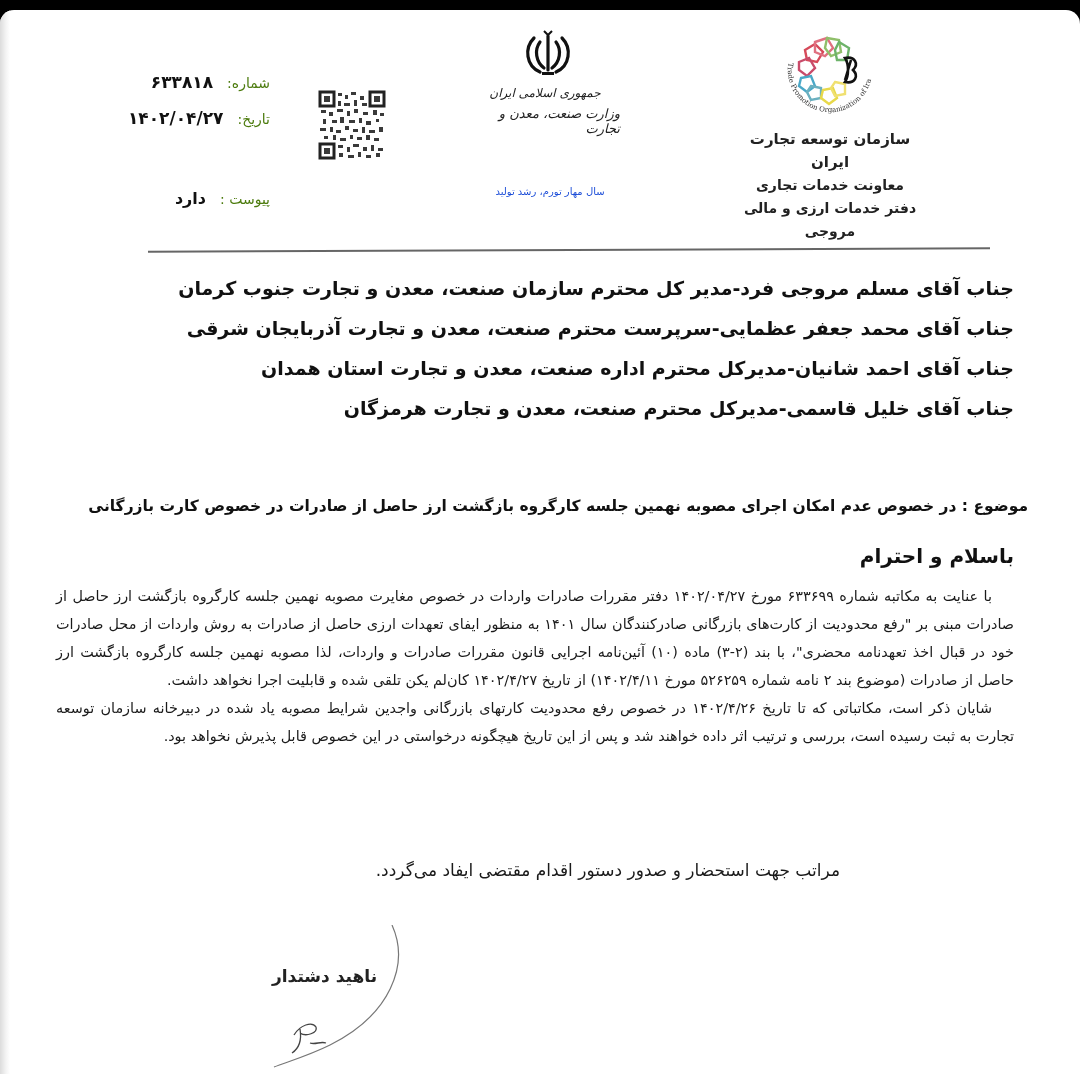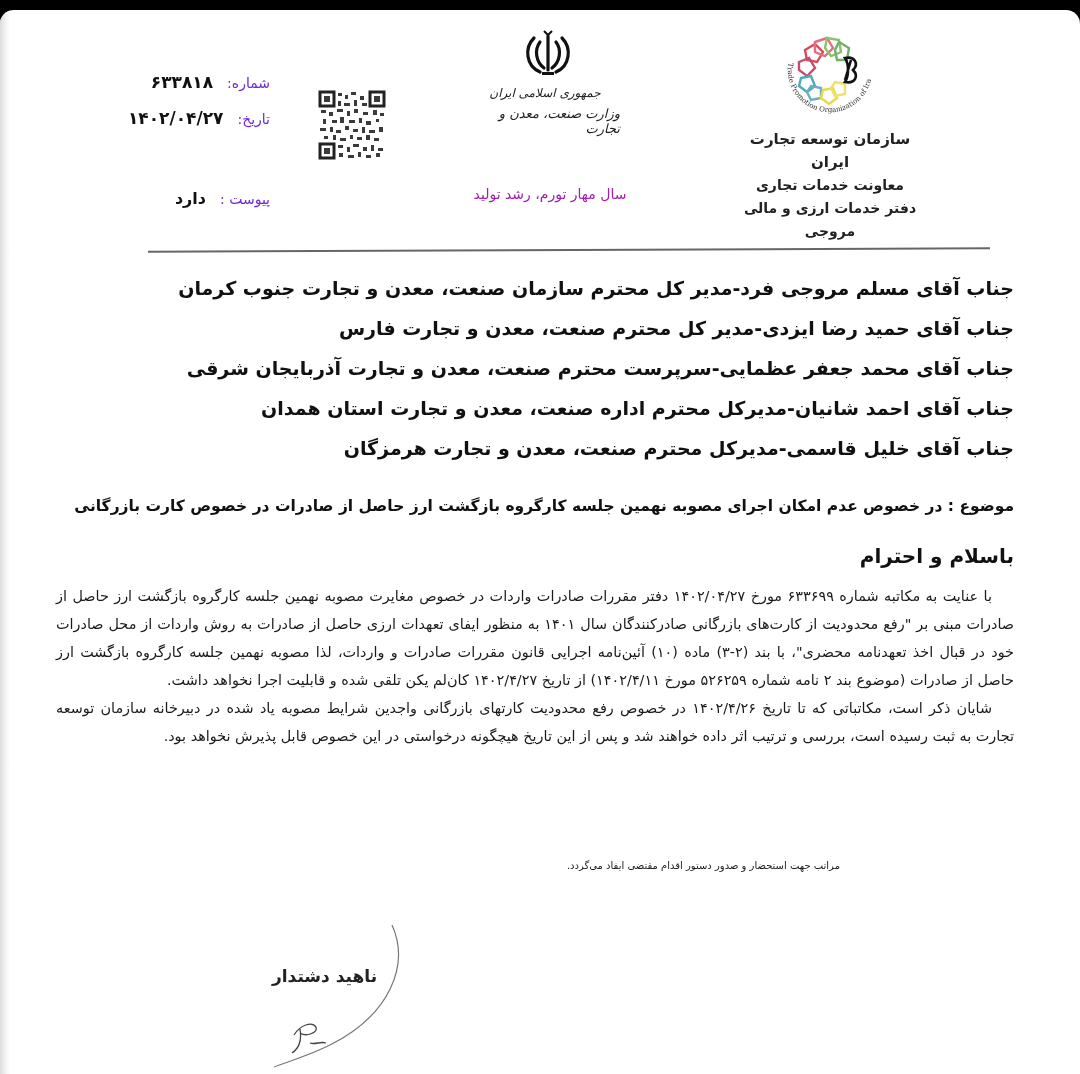"شماره:" .meta-label { color: #6d28d9 -> #4d7c0f }
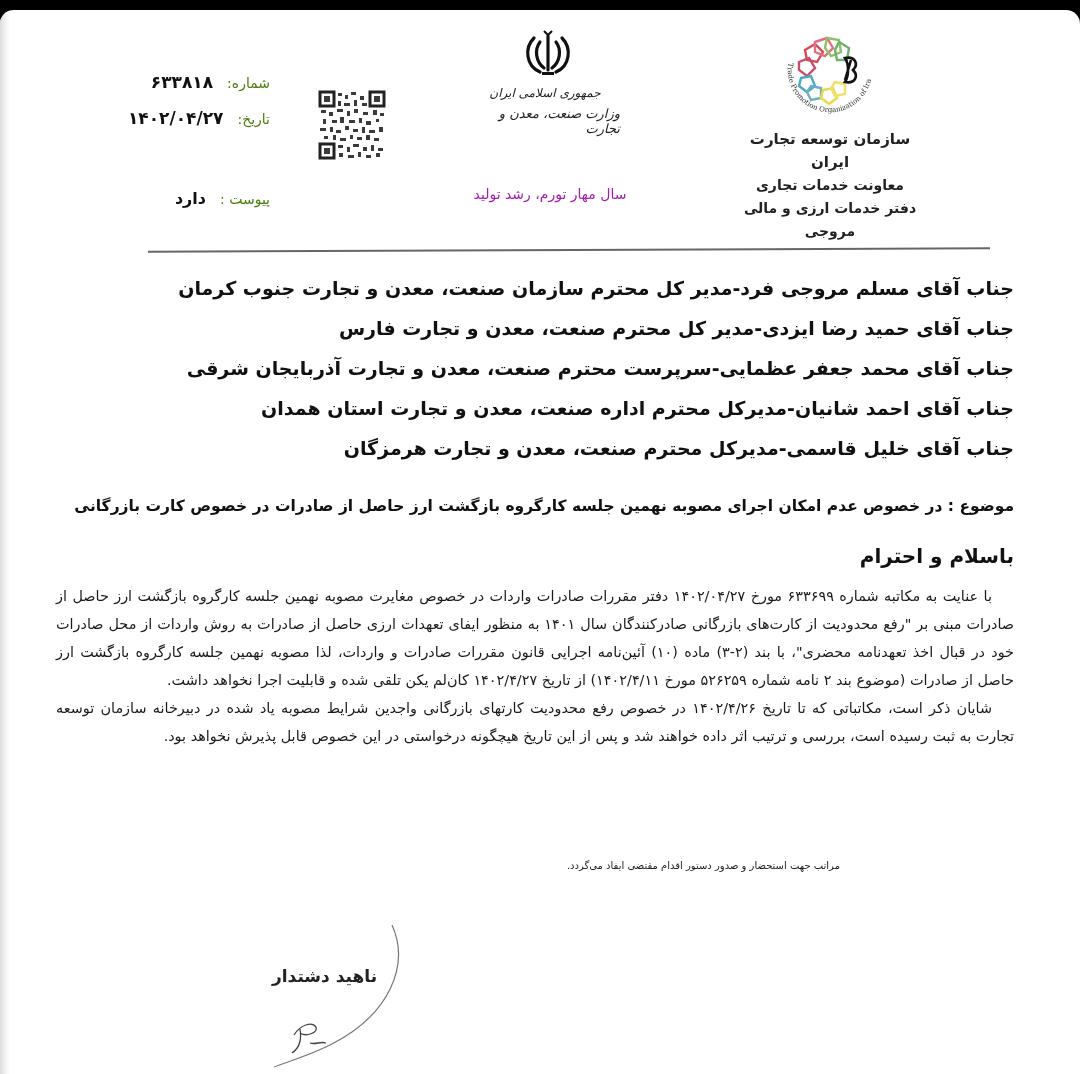"سال مهار تورم، رشد تولید" .slogan { color: #a21caf -> #1d4ed8; font-size: 14px -> 10px }
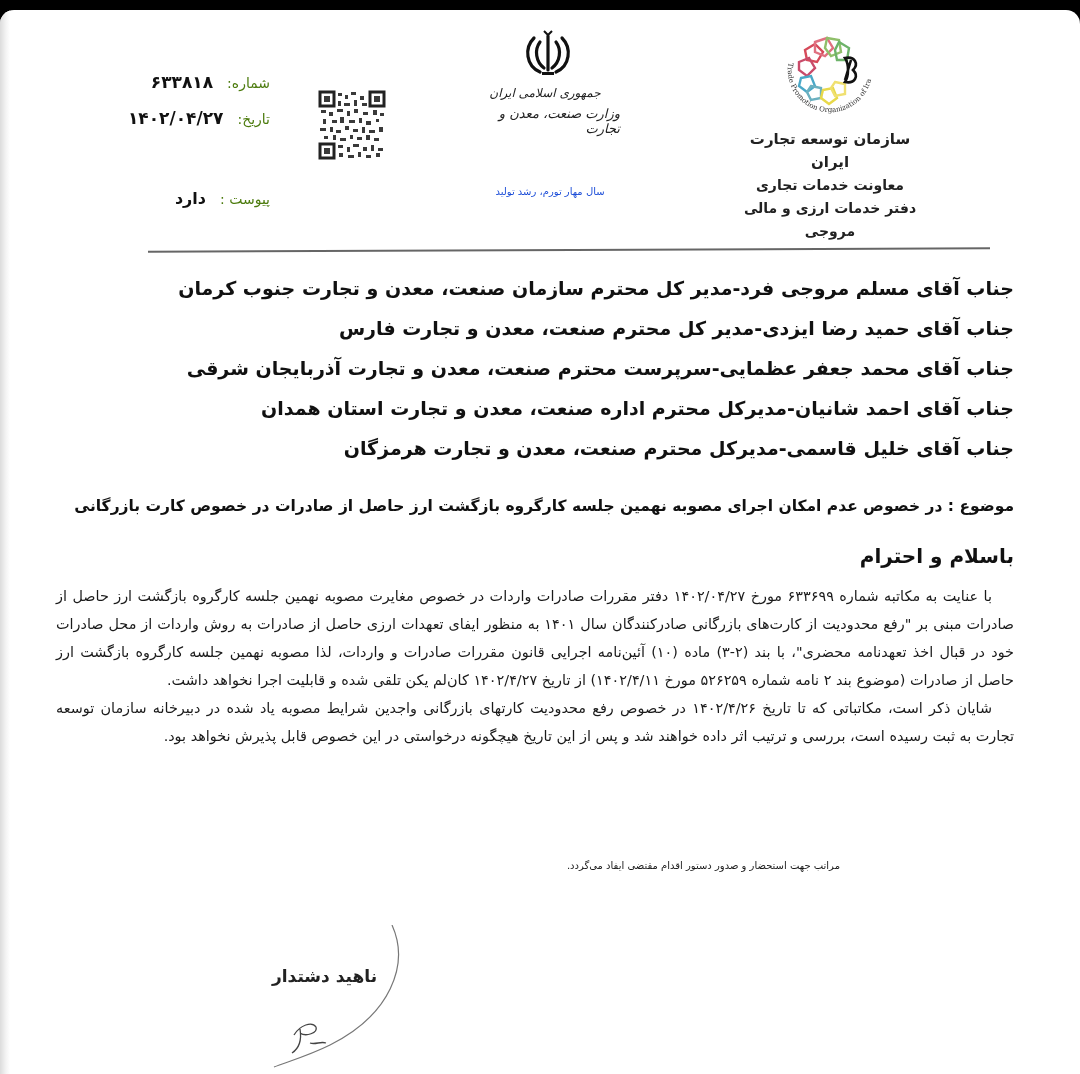"جناب آقای حمید رضا ایزدی-مدیر" div { html: <div>جناب آقای حمید رضا ایزدی-مدیر کل محترم صنعت، معدن و تجارت فارس</div> -> none }
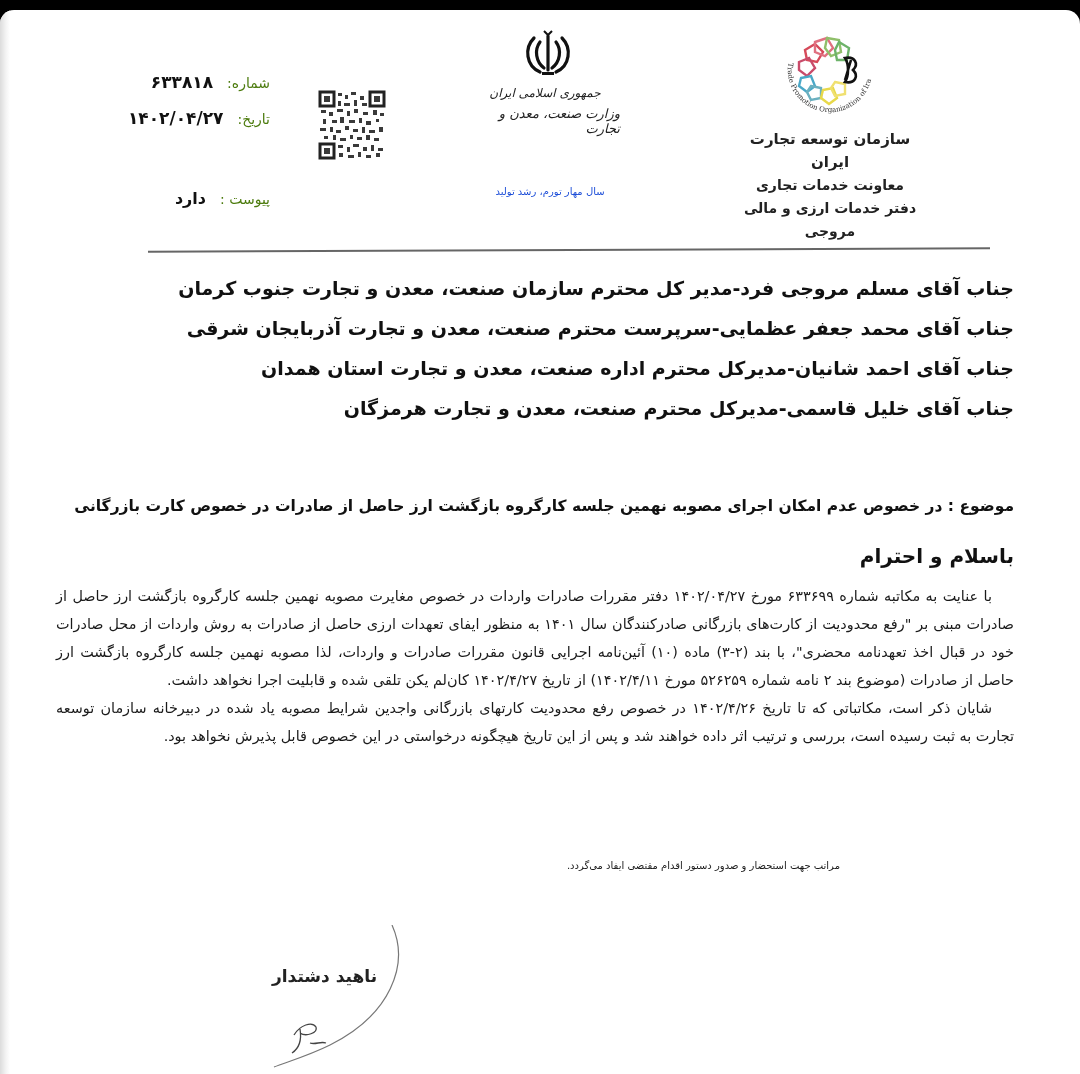"موضوع : در خصوص عدم" .subject { right: 66px -> 52px }
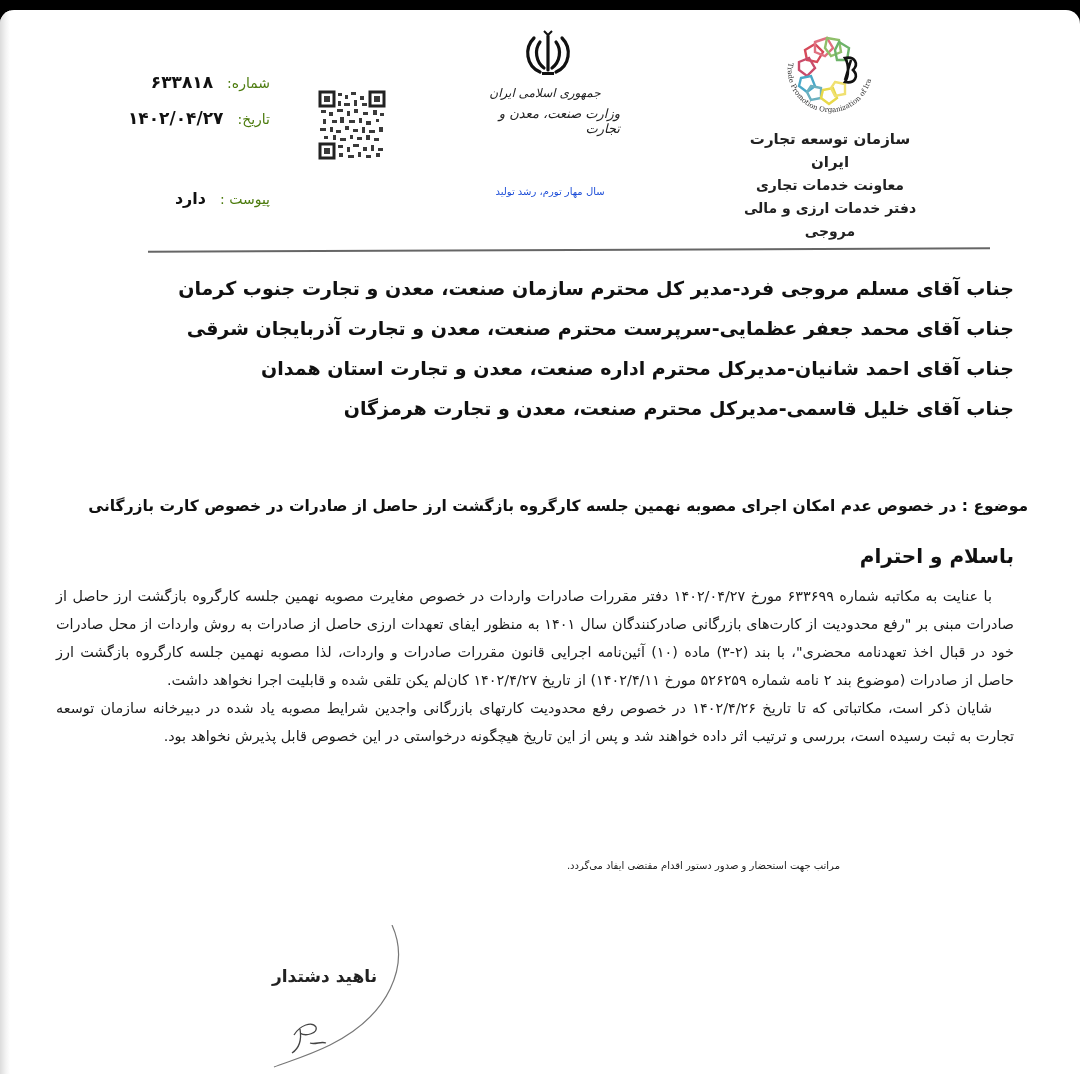"مراتب جهت استحضار و صدور" .closing { font-size: 10px -> 17px }
